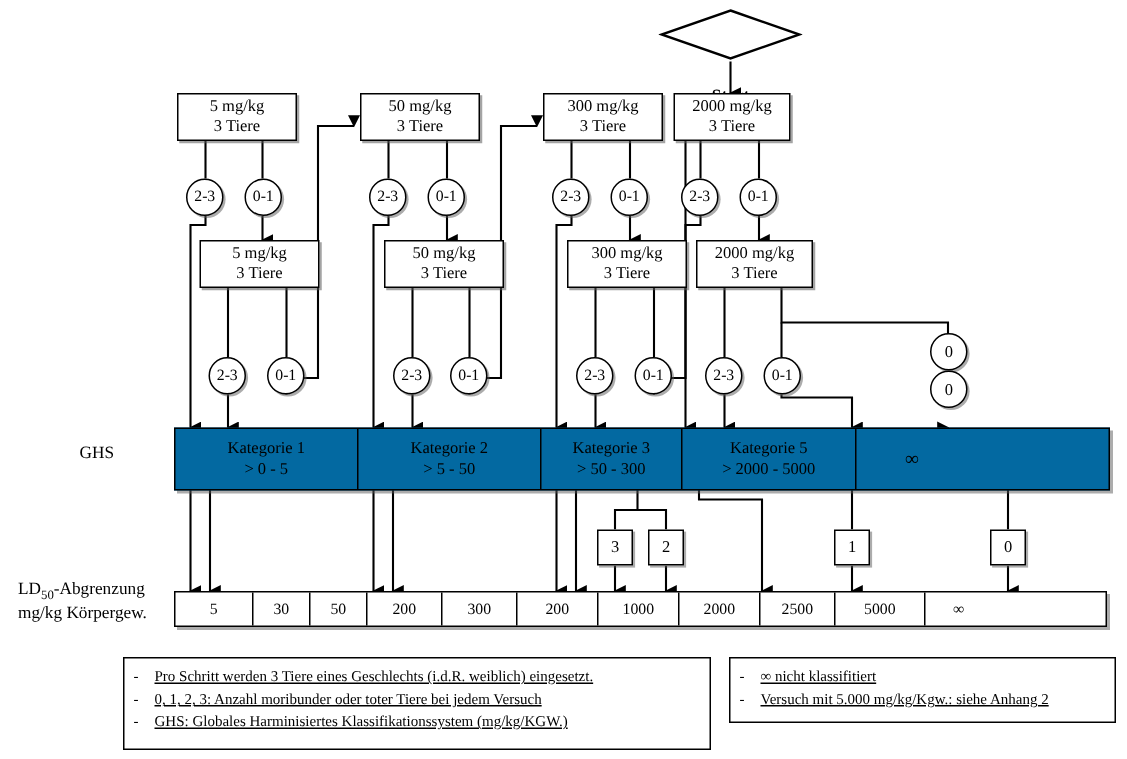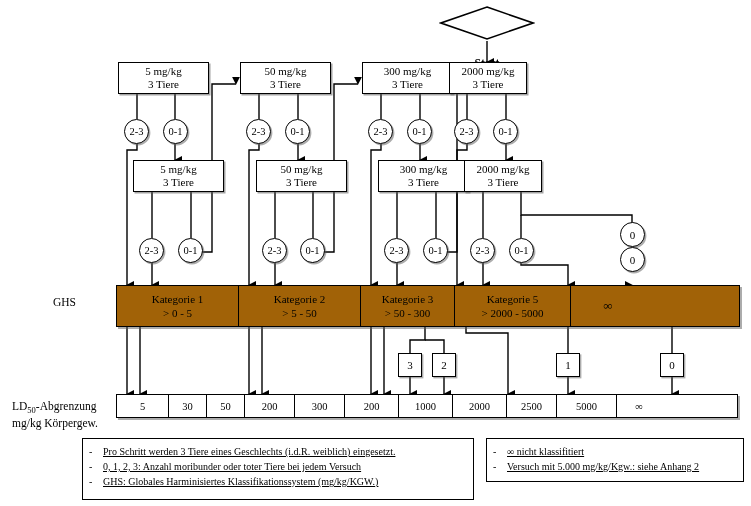"5 mg/kg" .dose-box { width: 91px -> 80px }
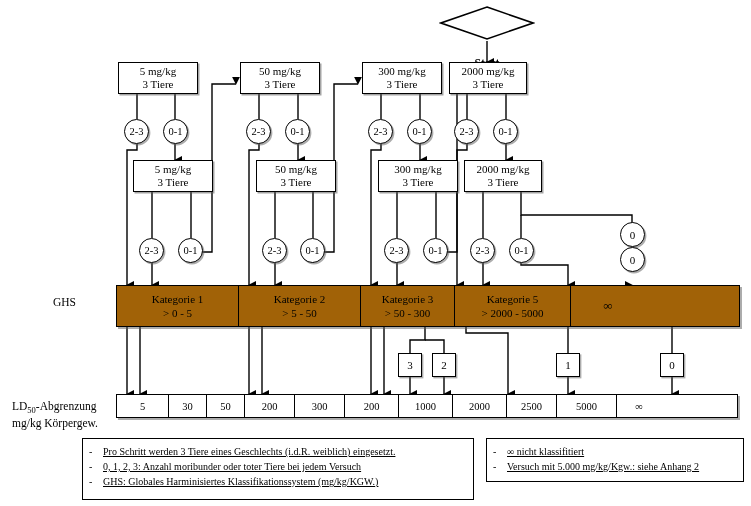"Kategorie 1" .ghs-bar { background: #a16207 -> #0369a1 }
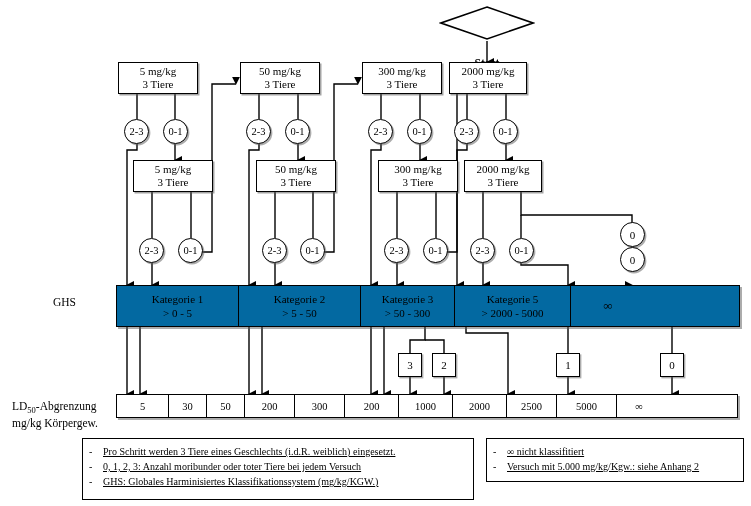"LD50-Abgrenzung" .ld-label { margin-top: 13px -> none }
